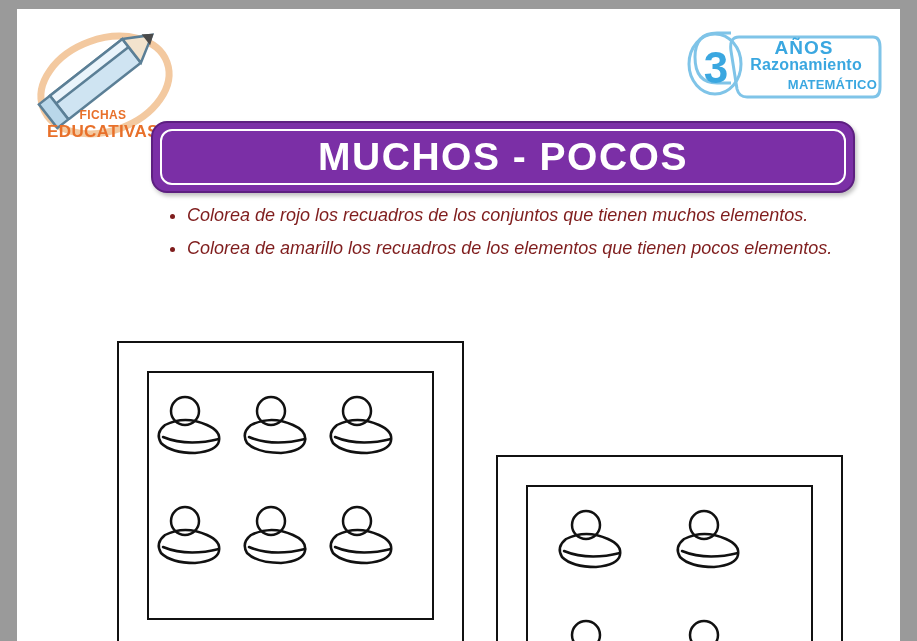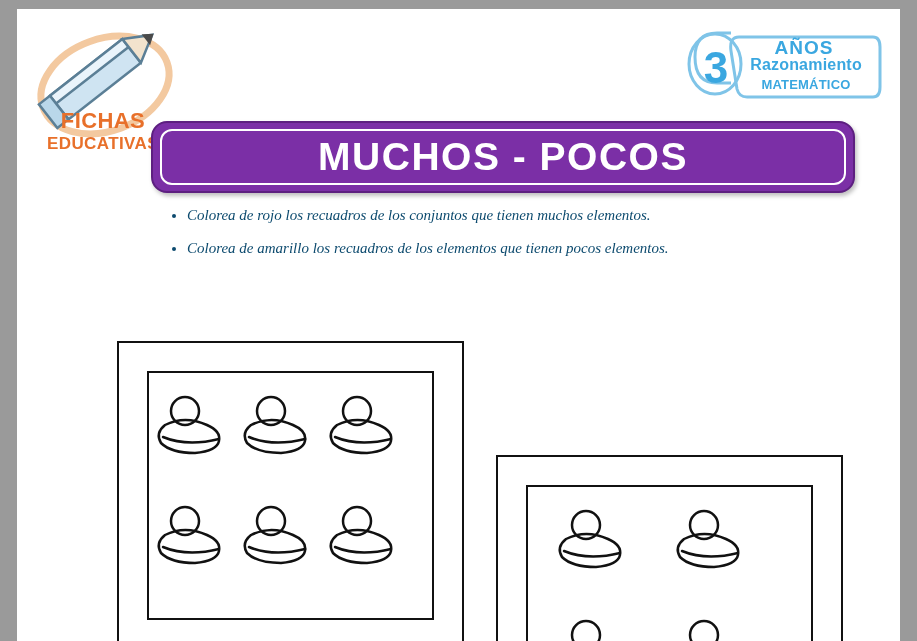"MATEMÁTICO" .badge .mate { text-align: center -> right }
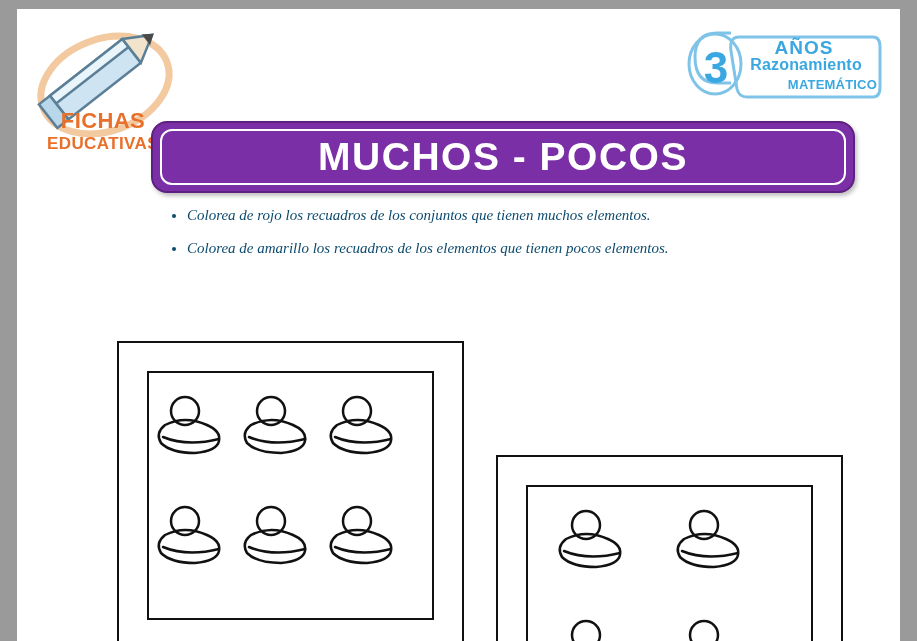"FICHAS" .logo-text .l1 { font-size: 22px -> 12px }
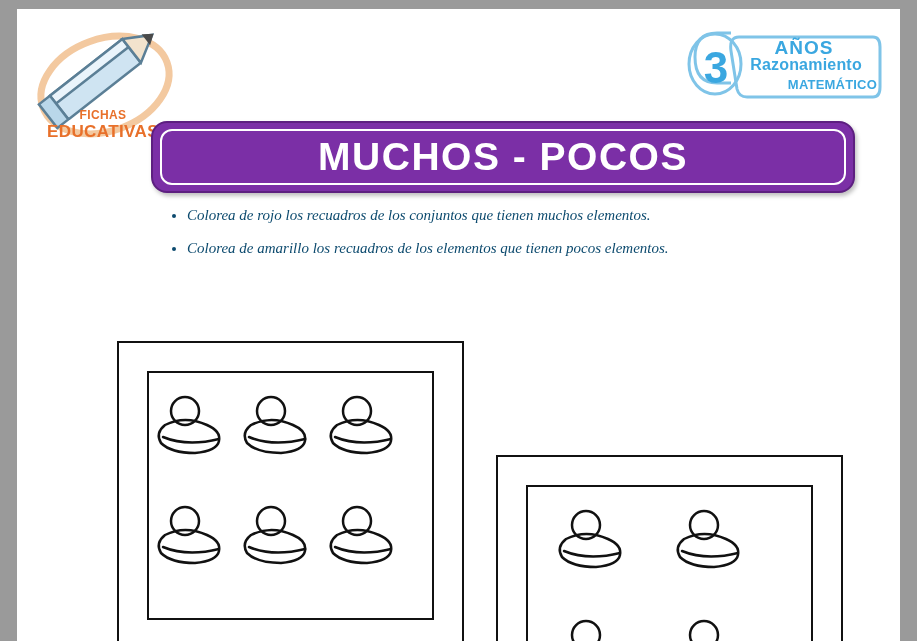"Colorea de rojo los recuadros" .instructions li { color: #0c4a6e -> #7f1d1d; font-family: Liberation Serif, serif -> Liberation Sans, sans-serif; font-size: 15px -> 18px }
